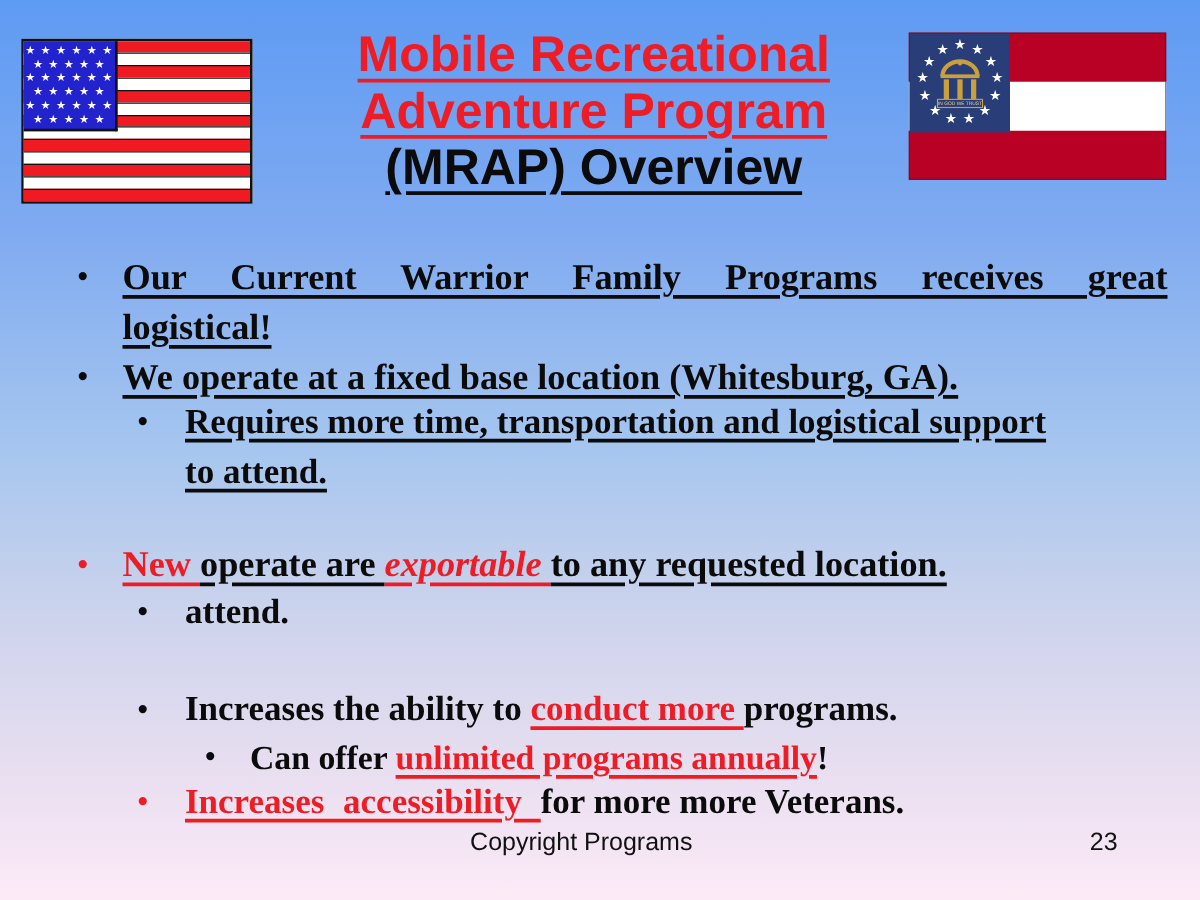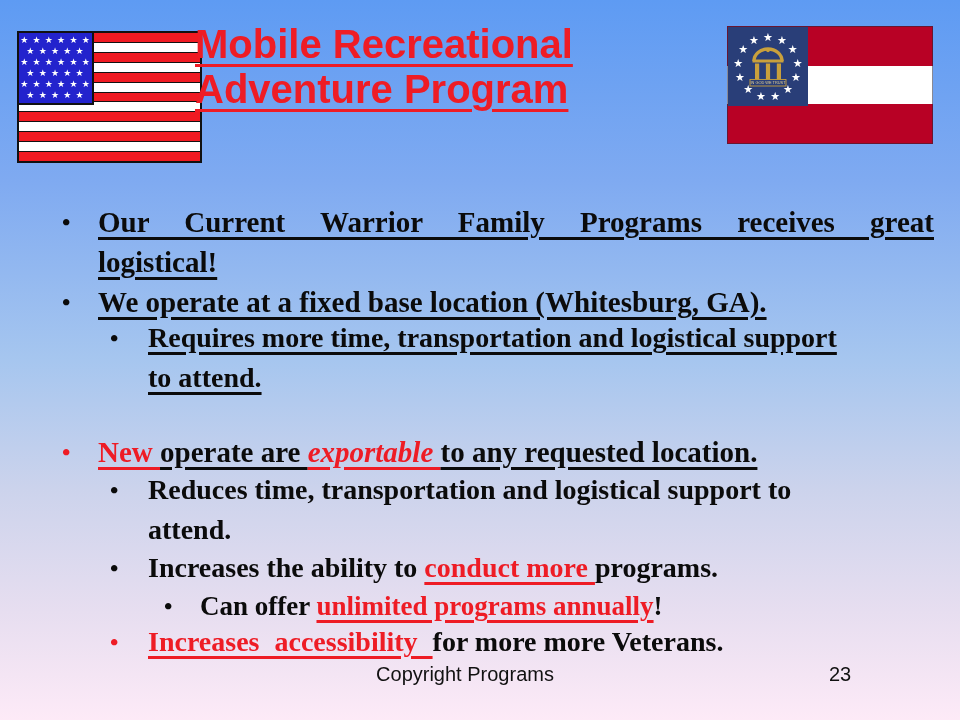"Mobile Recreational" .title { text-align: none -> center }
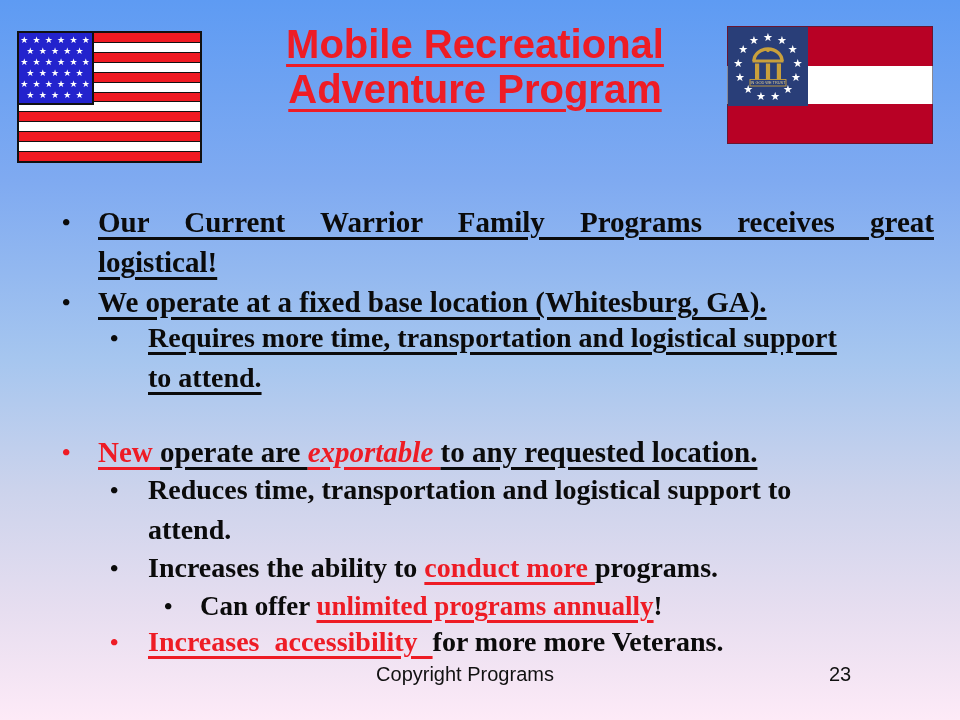"(MRAP) Overview" div.tl { html: none -> <div>(MRAP) Overview</div> }
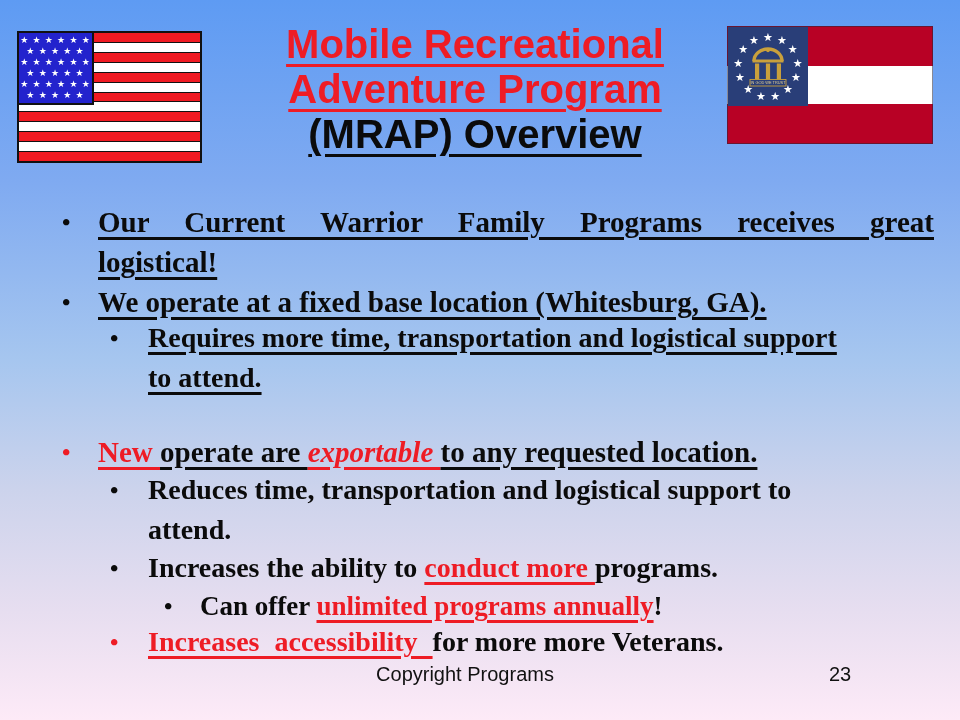"Reduces time, transportation and" span.ln { html: <span>Reduces time, transportation and logistical support to</span> -> none }
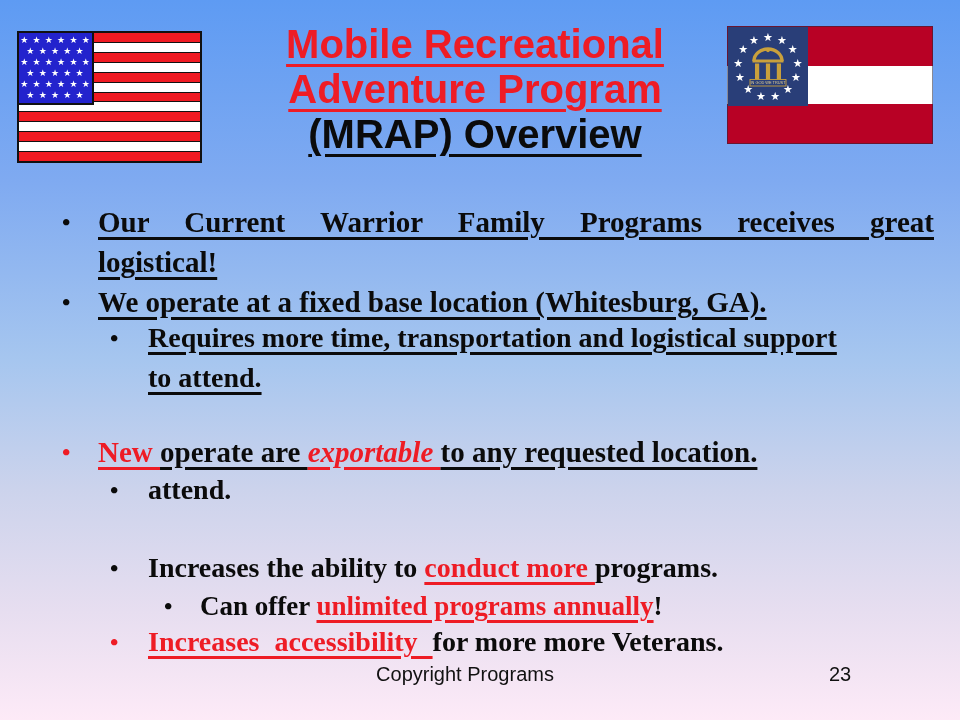"23" .pagenum { left: 820px -> 863px }
